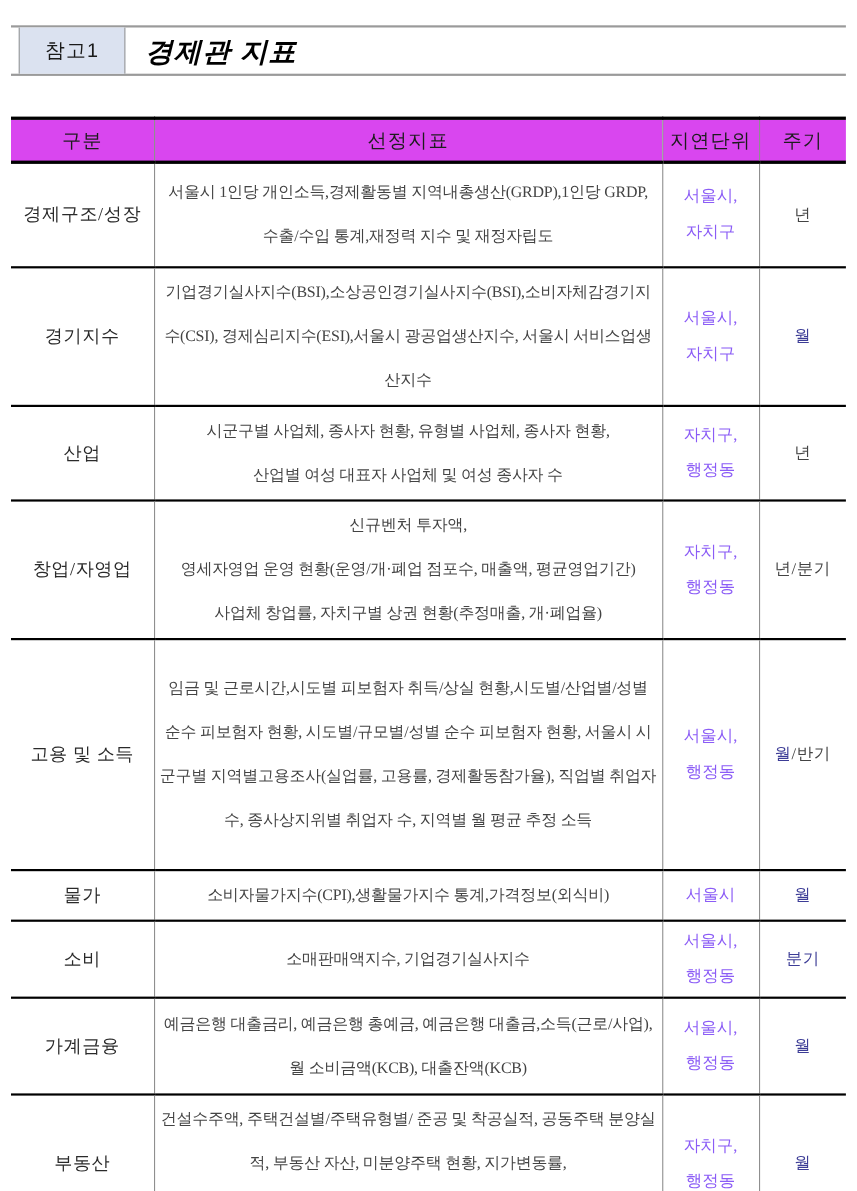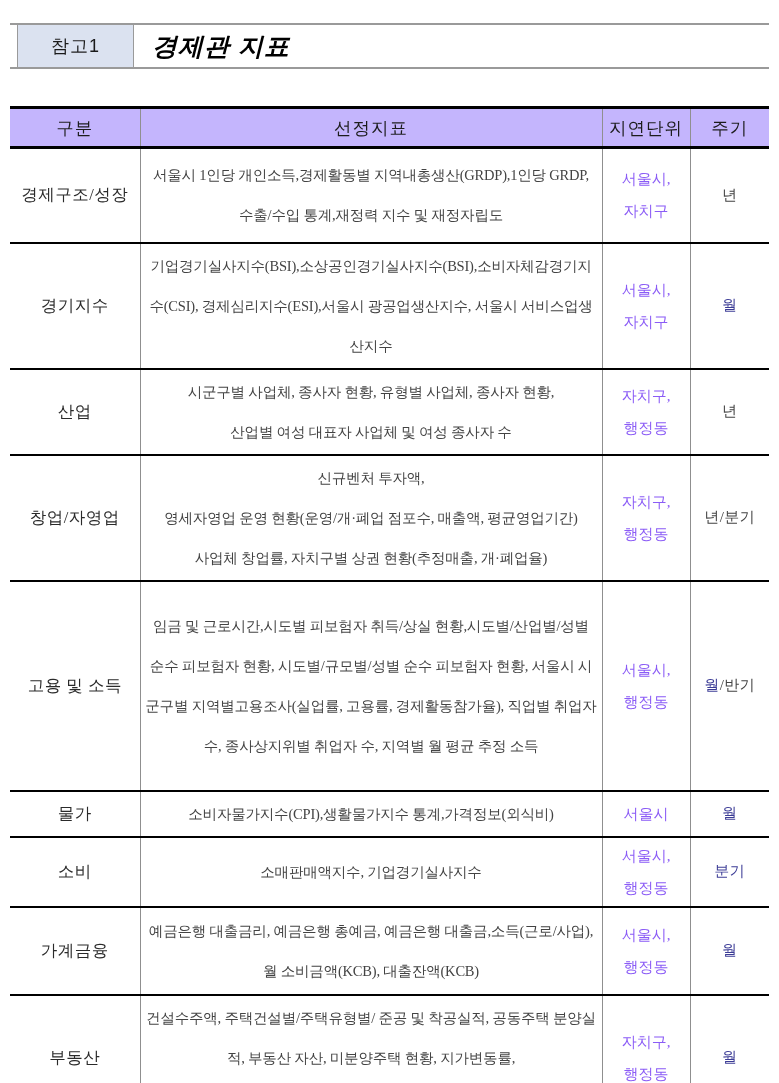"참고1" .ref-box { width: 117px -> 97px }
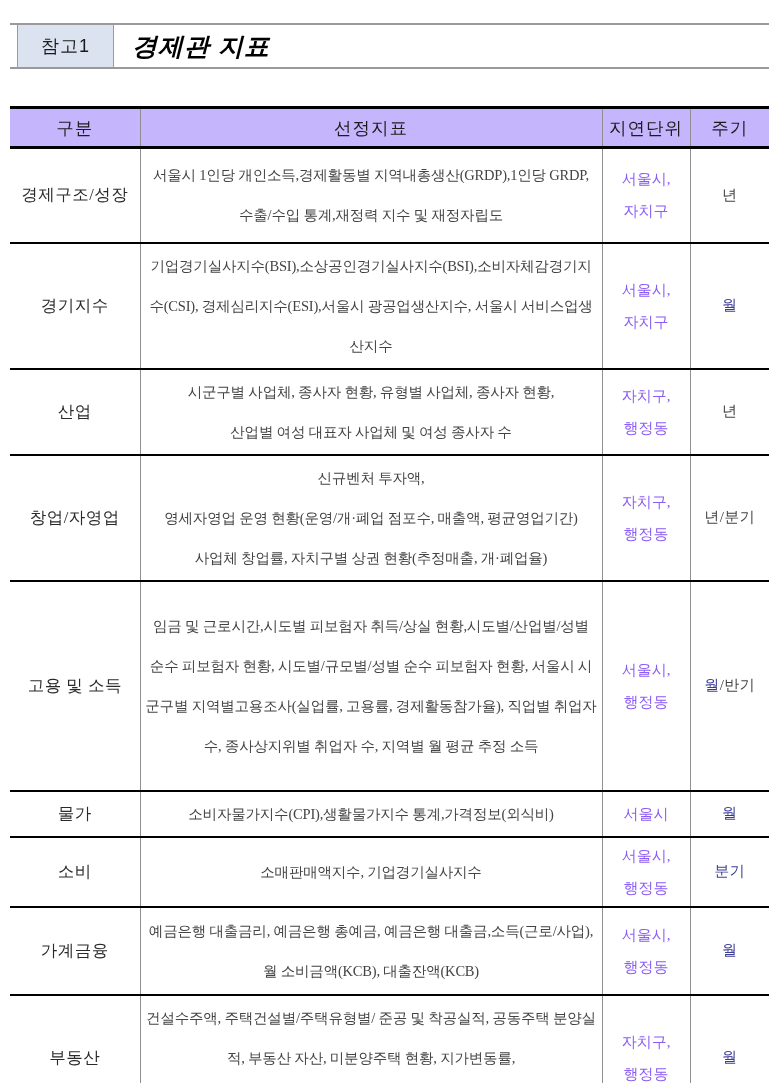"구분" thead tr { background: #c4b5fd -> #d946ef }
